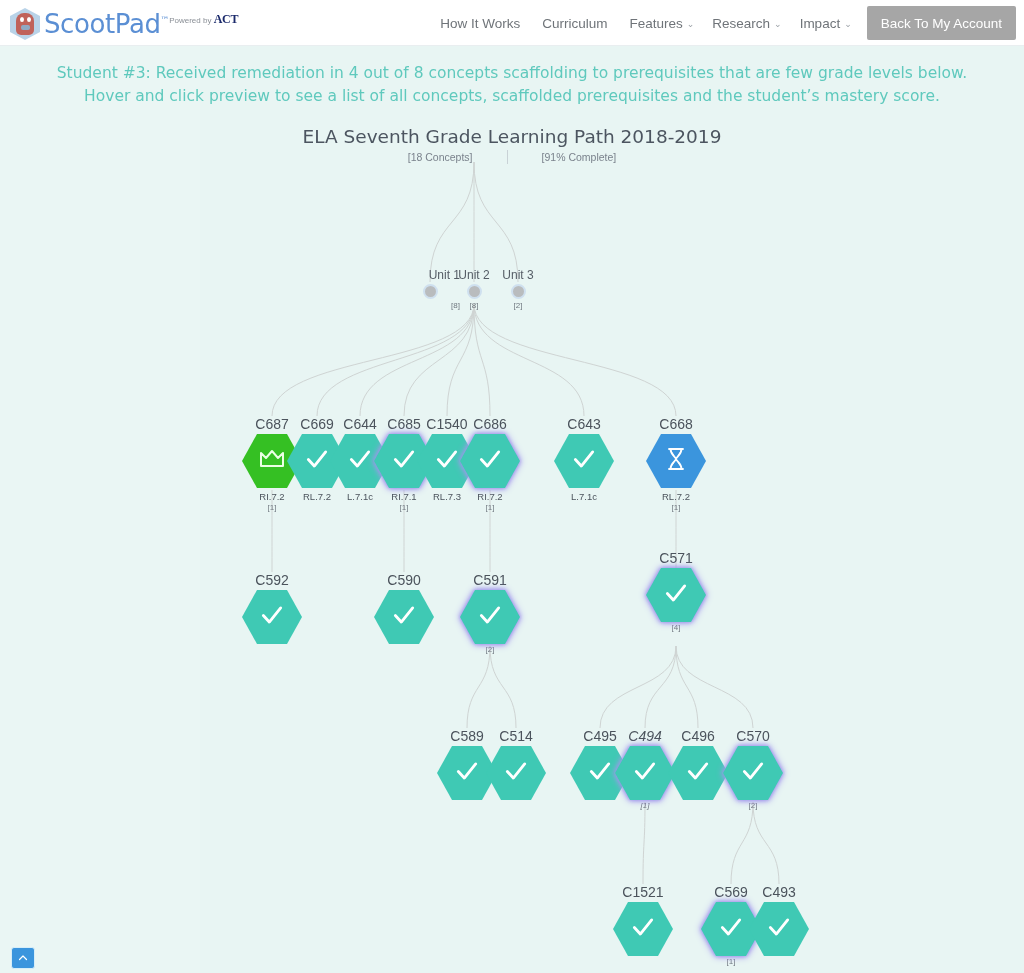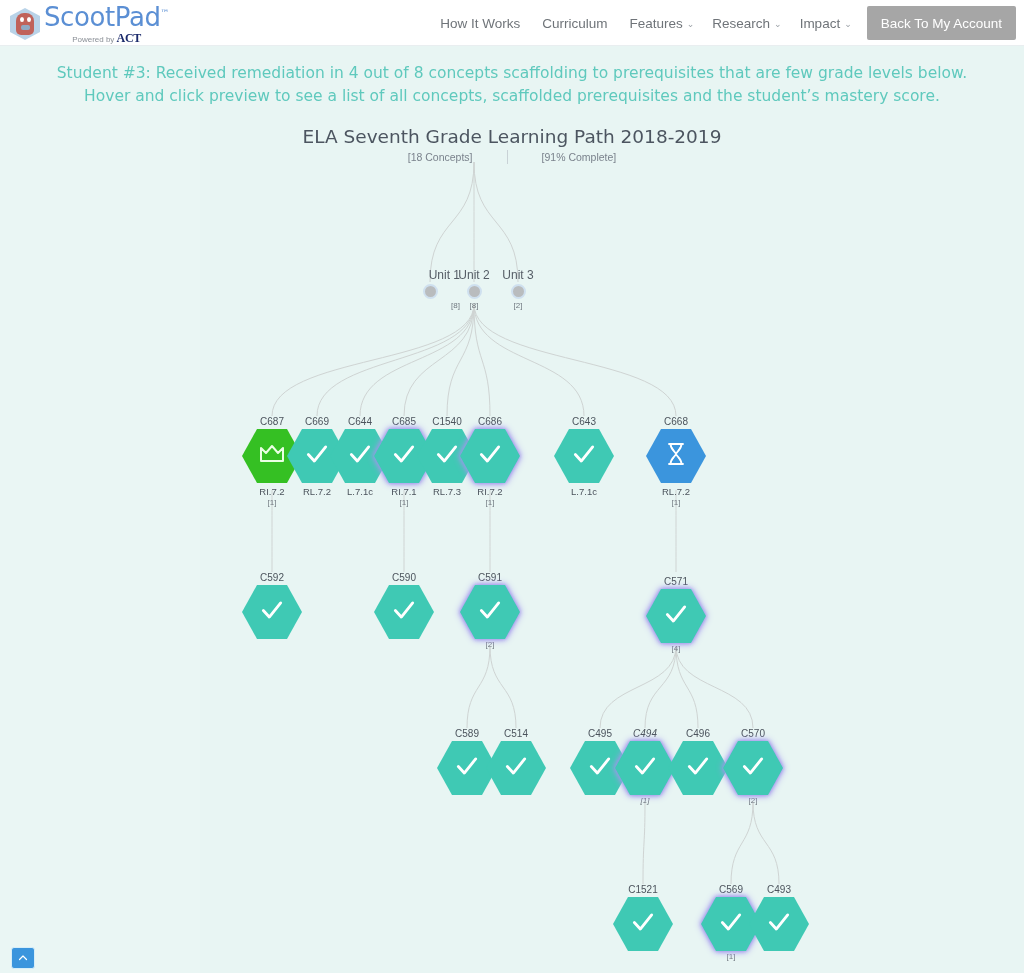"ScootPad™" .logo-text-col { align-items: center -> none; flex-direction: column -> row }
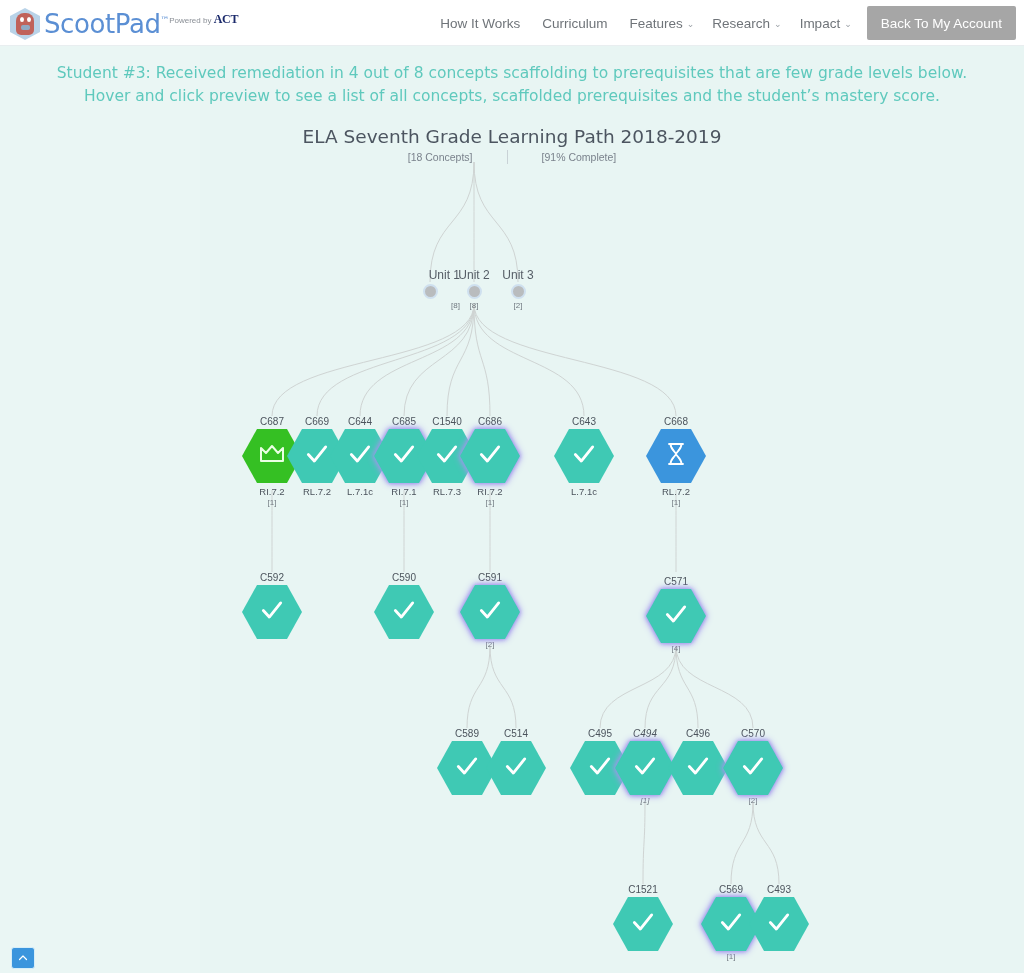"C687" .node-id { font-size: 10px -> 14px }
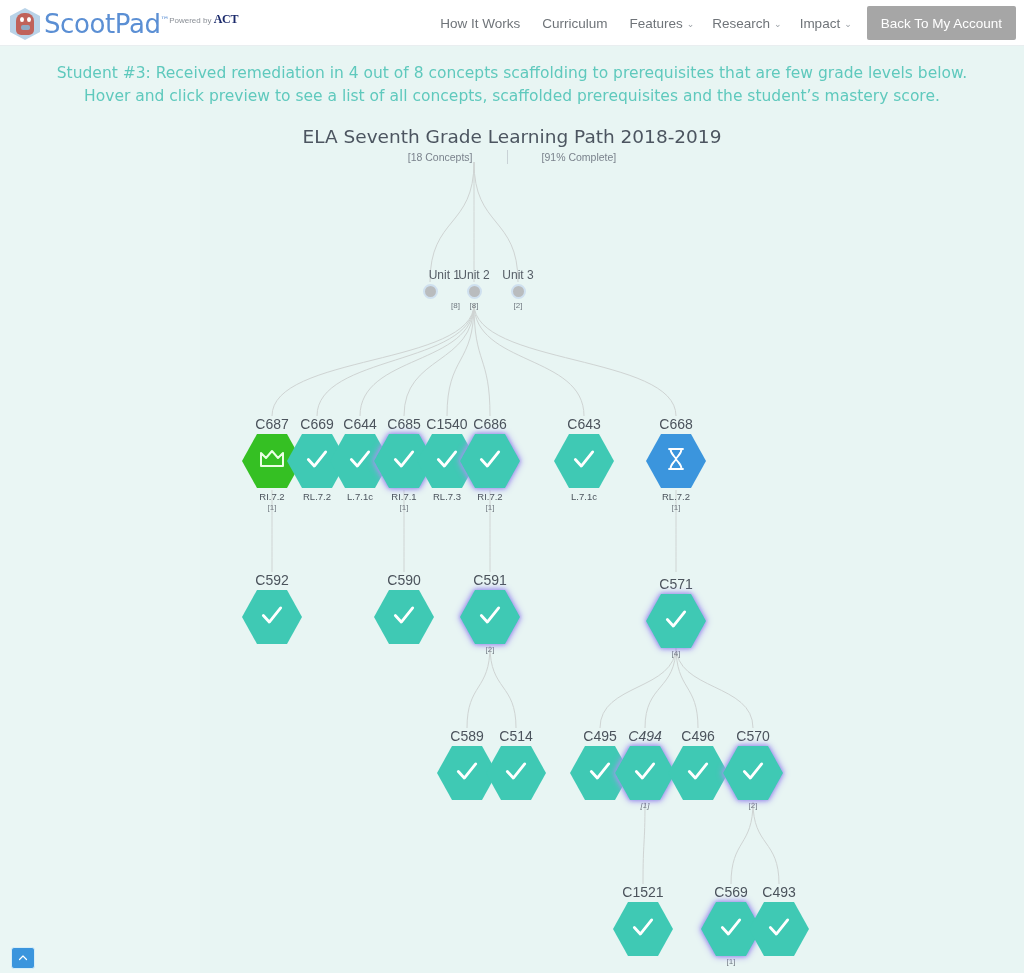"C571" div.node { top: 530px -> 504px }
